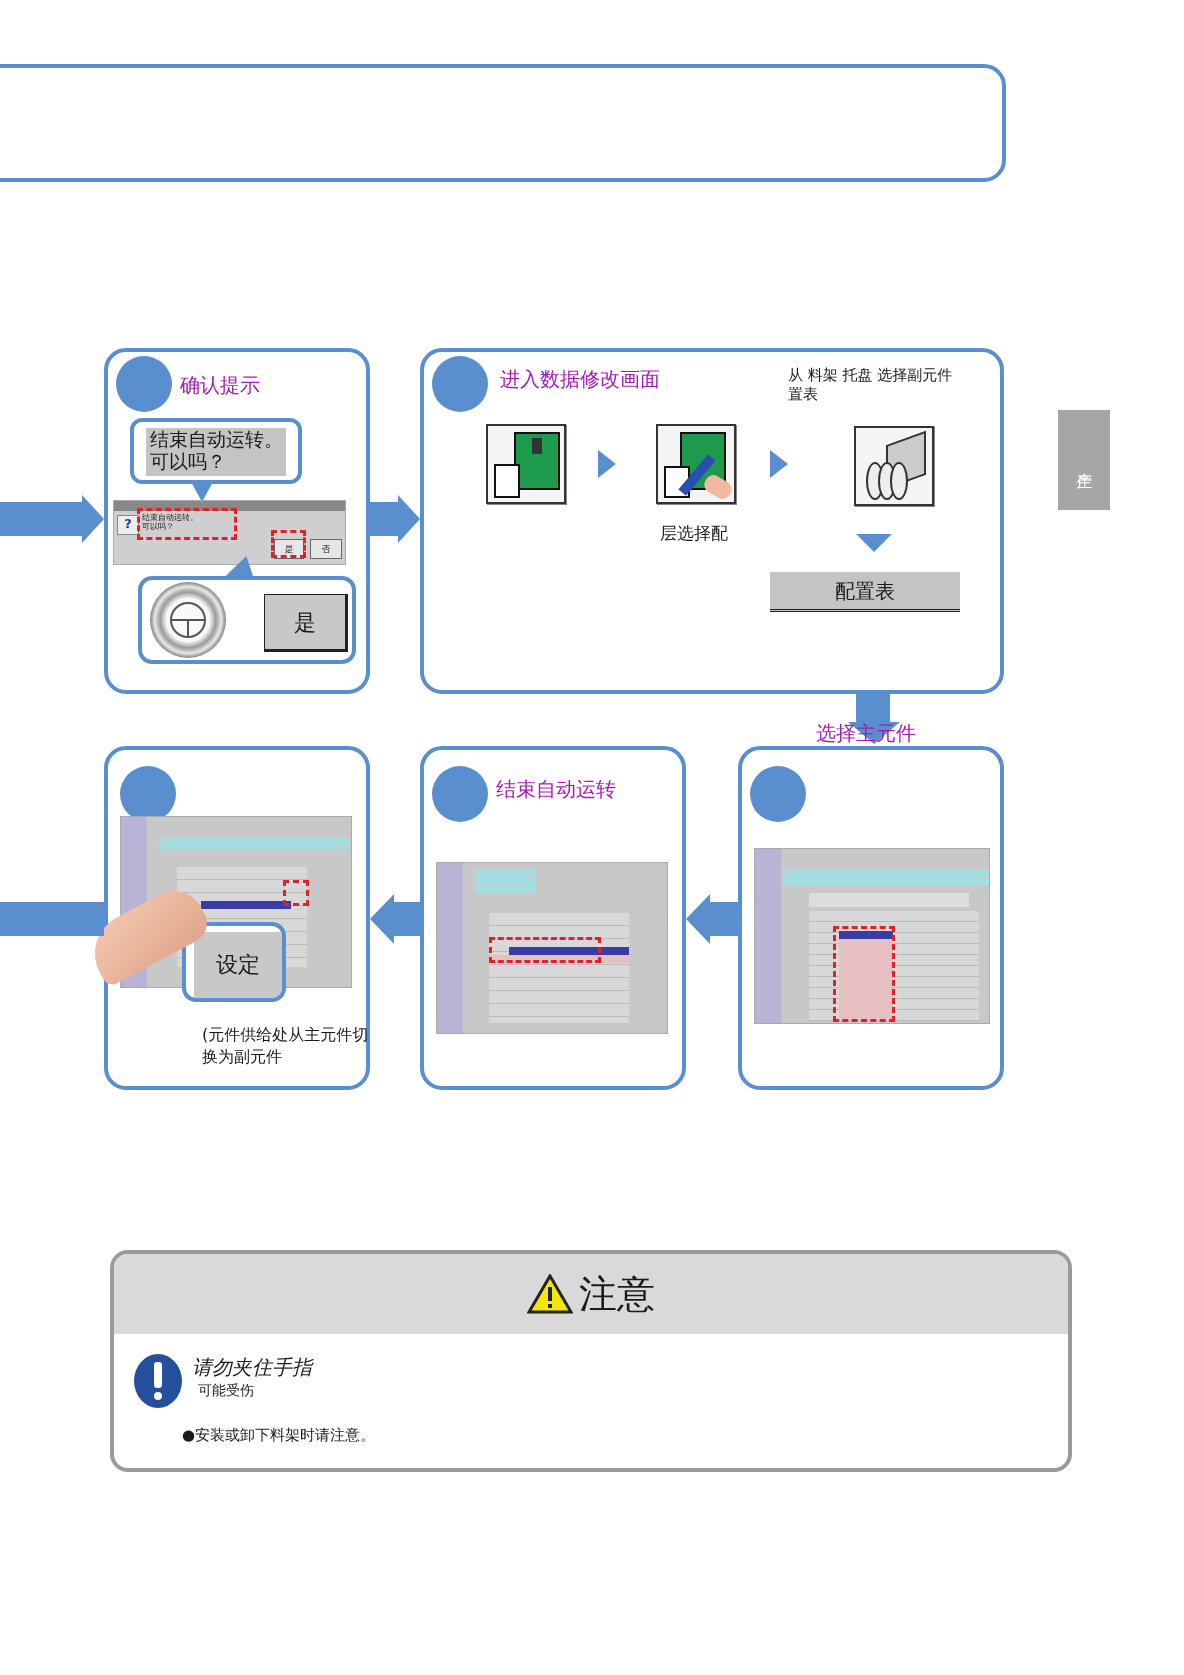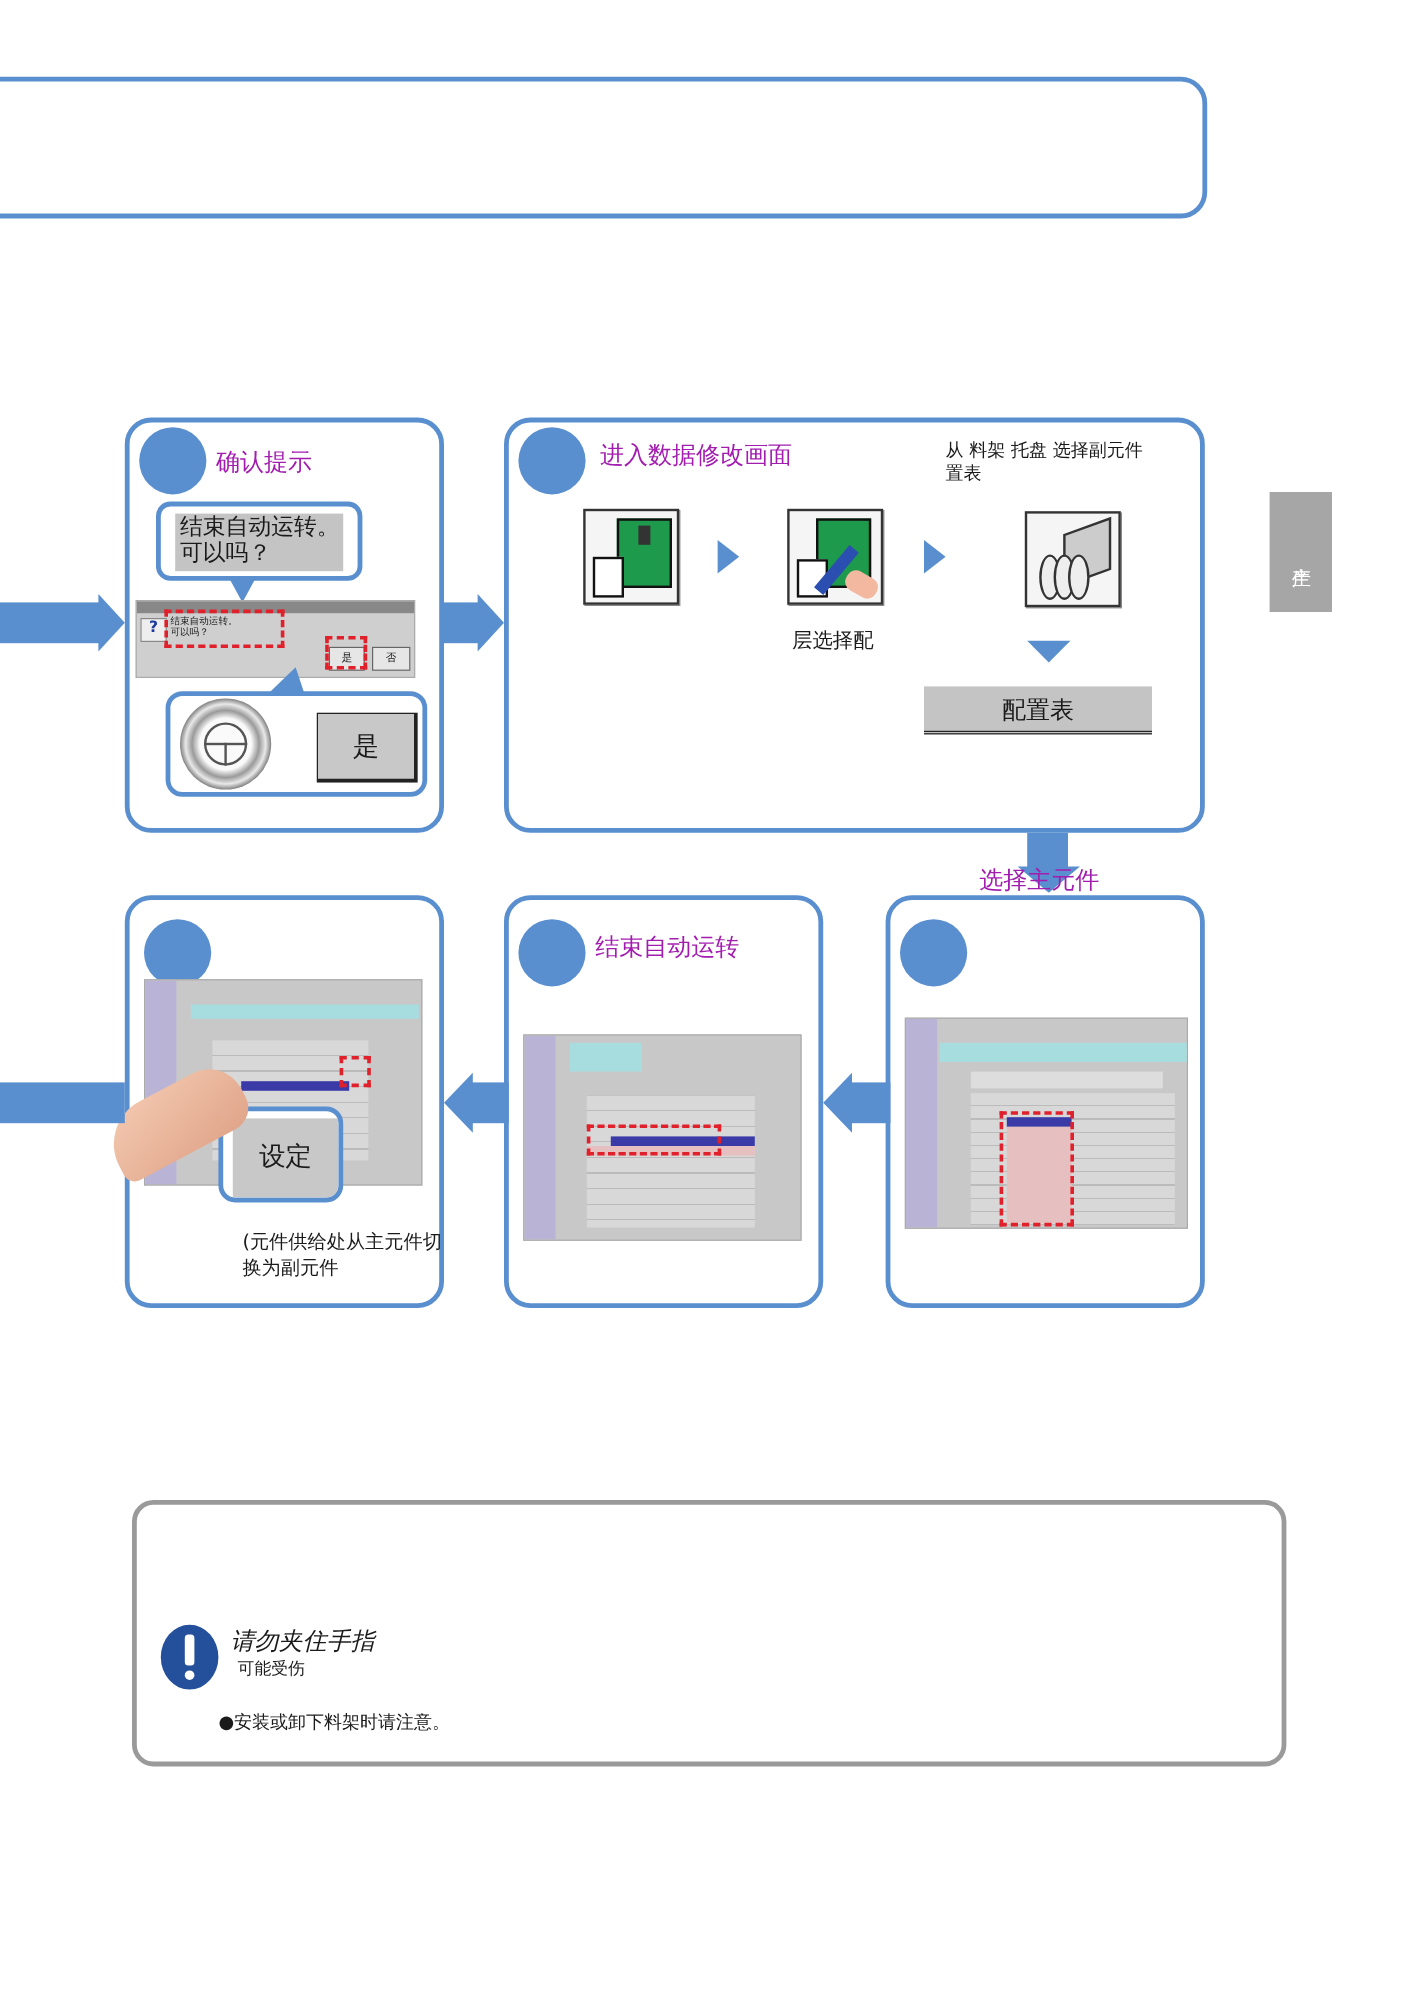"注意" div.caution-head { html: none -> <div> <svg> <polygon></polygon> <rect></rect> <rect></rect> </svg> <span>注意</span> </div> }
